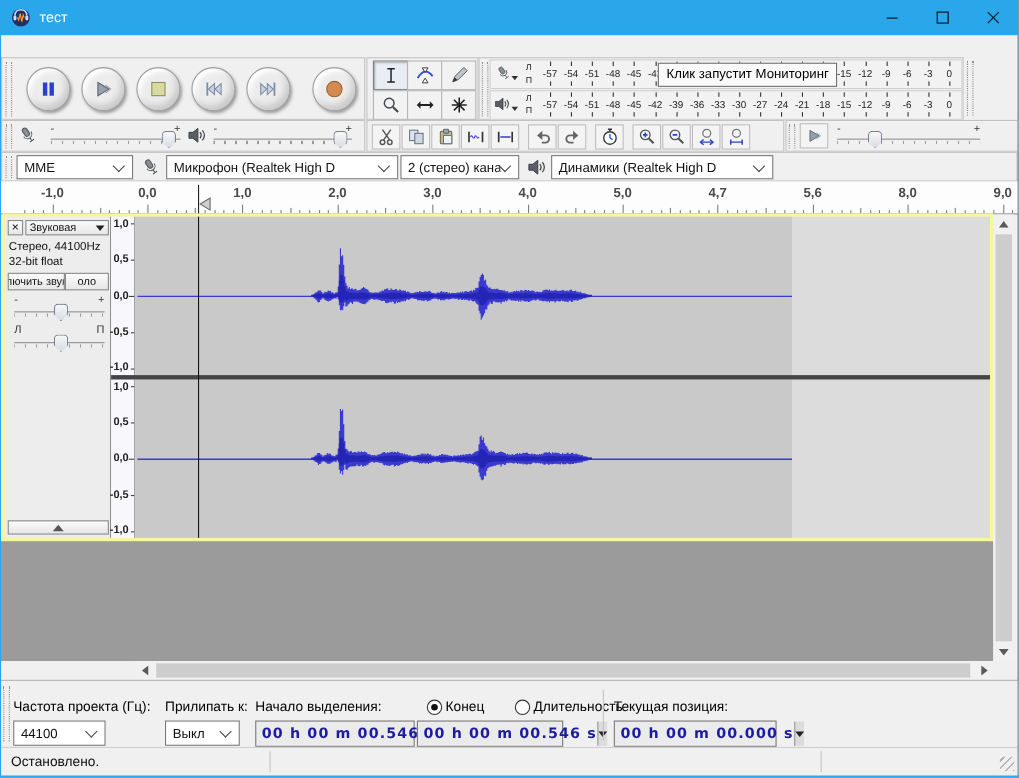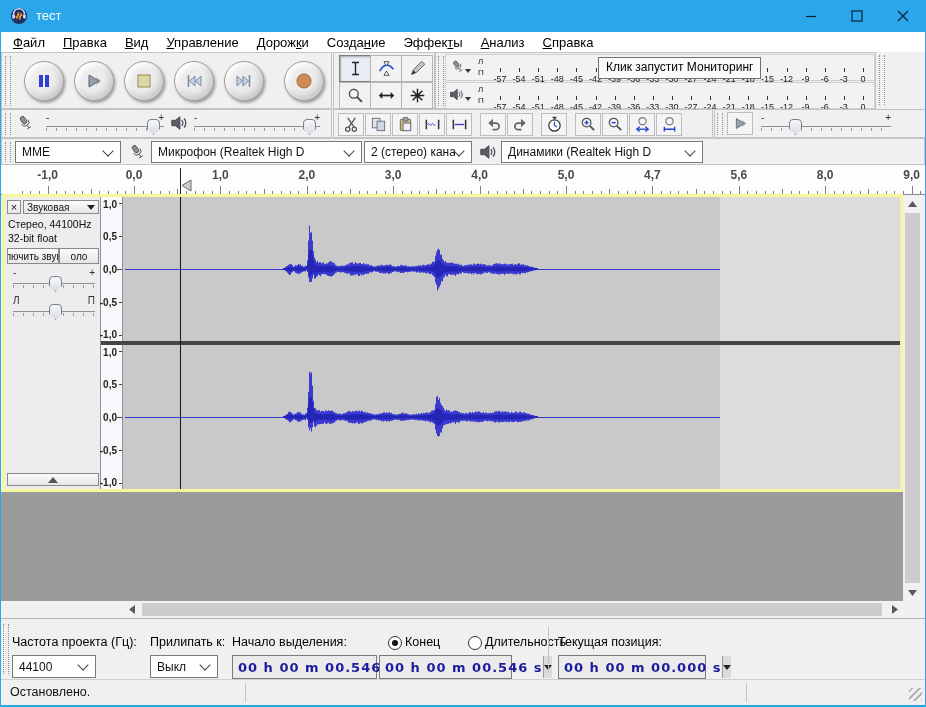"Файл" div.a { html: <div> <span><u>Ф</u>айл</span> <span><u>П</u>равка</span> <span><u>В</u>ид</span> <span><u>У</u>правление</span> <span>Дорож<u>к</u>и</span> <span>Созда<u>н</u>ие</span> <span>Эффек<u>т</u>ы</span> <span><u>А</u>нализ</span> <span><u>С</u>правка</span> </div> -> none }
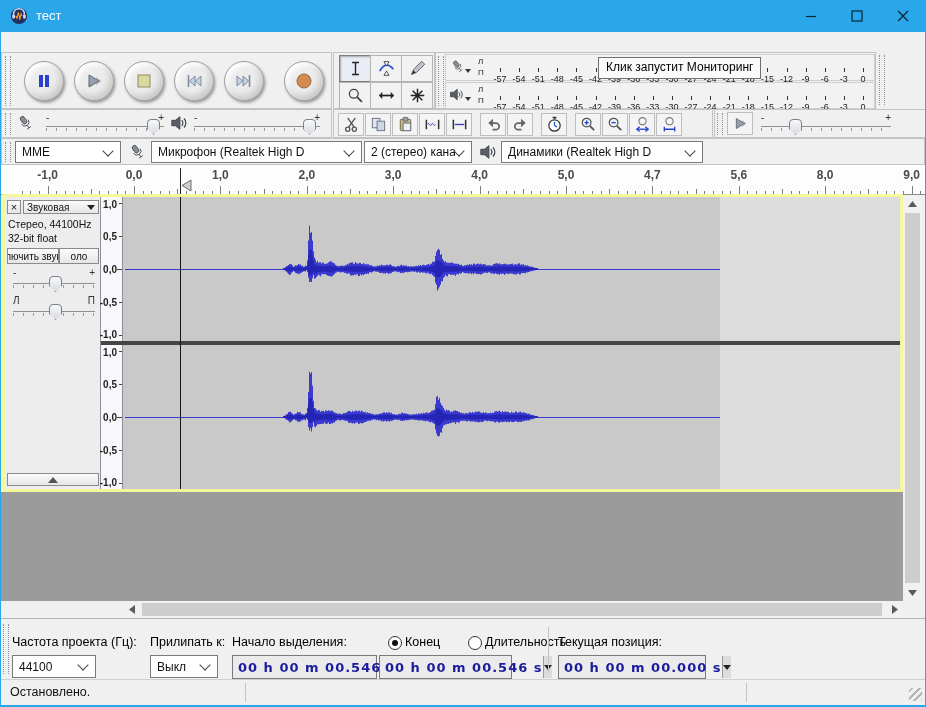"-57" .meter-scale { top: 12px -> 0 }
